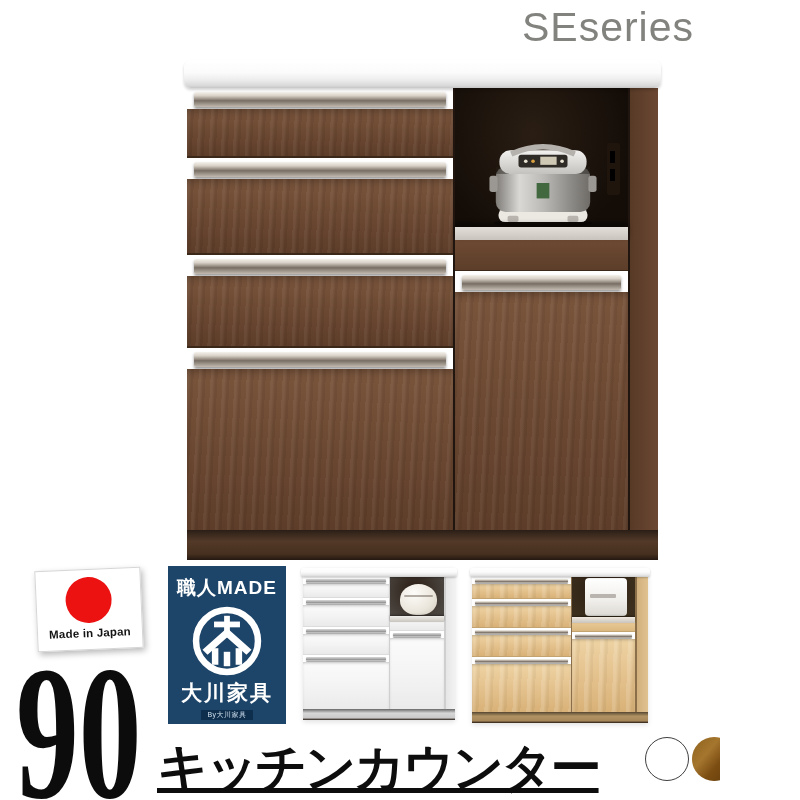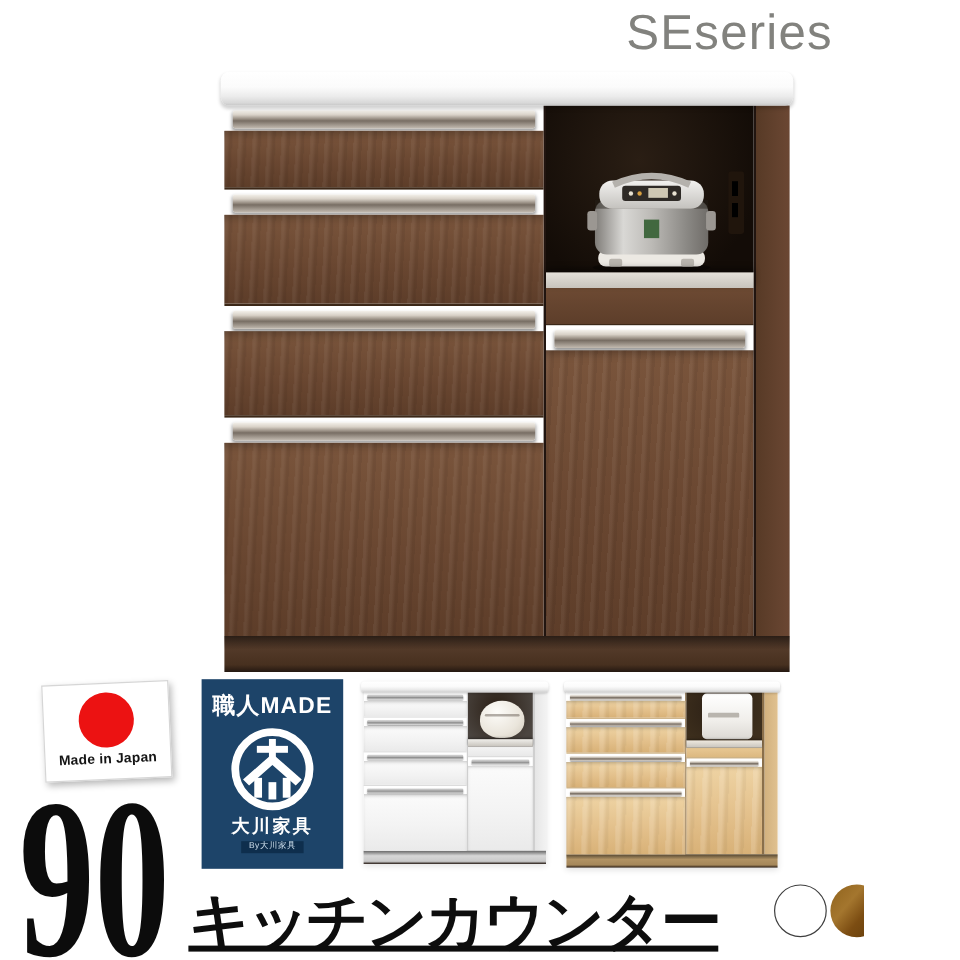"大川家具" .craft-brand { font-size: 15px -> 21px }
